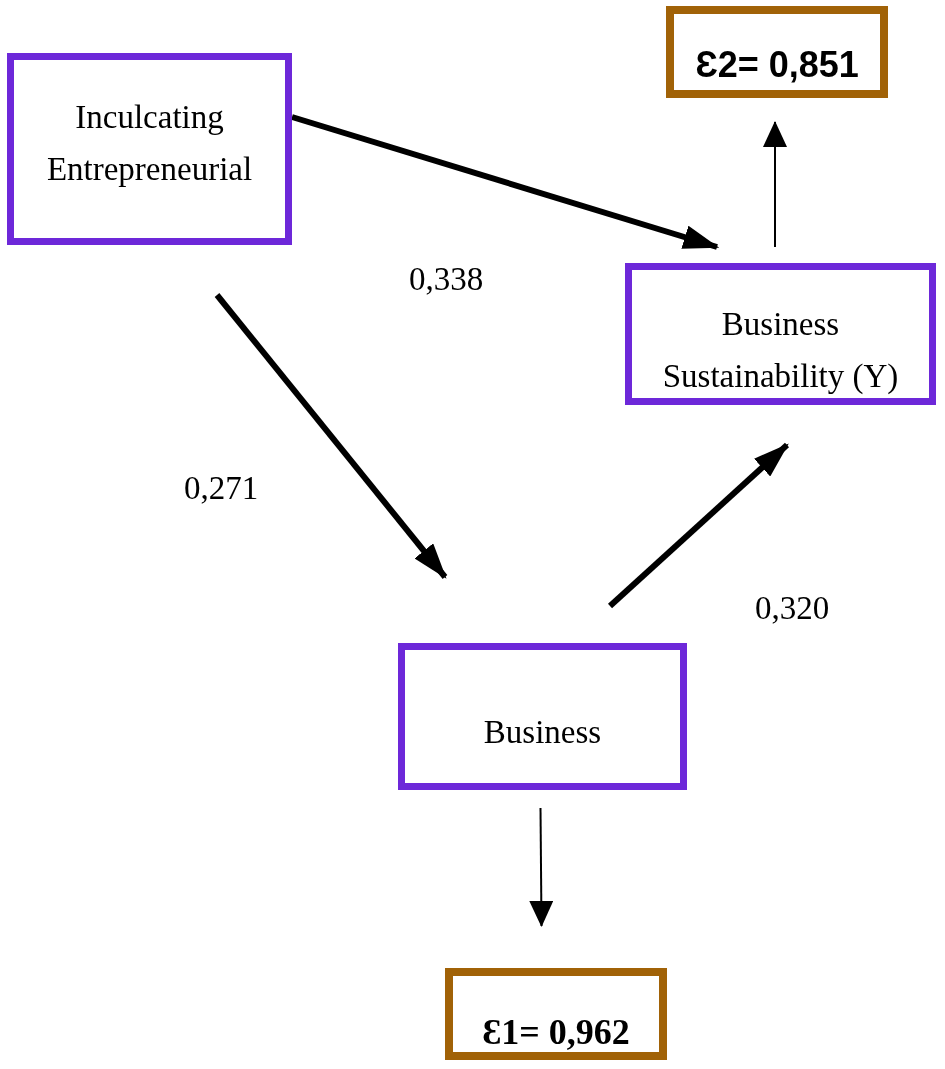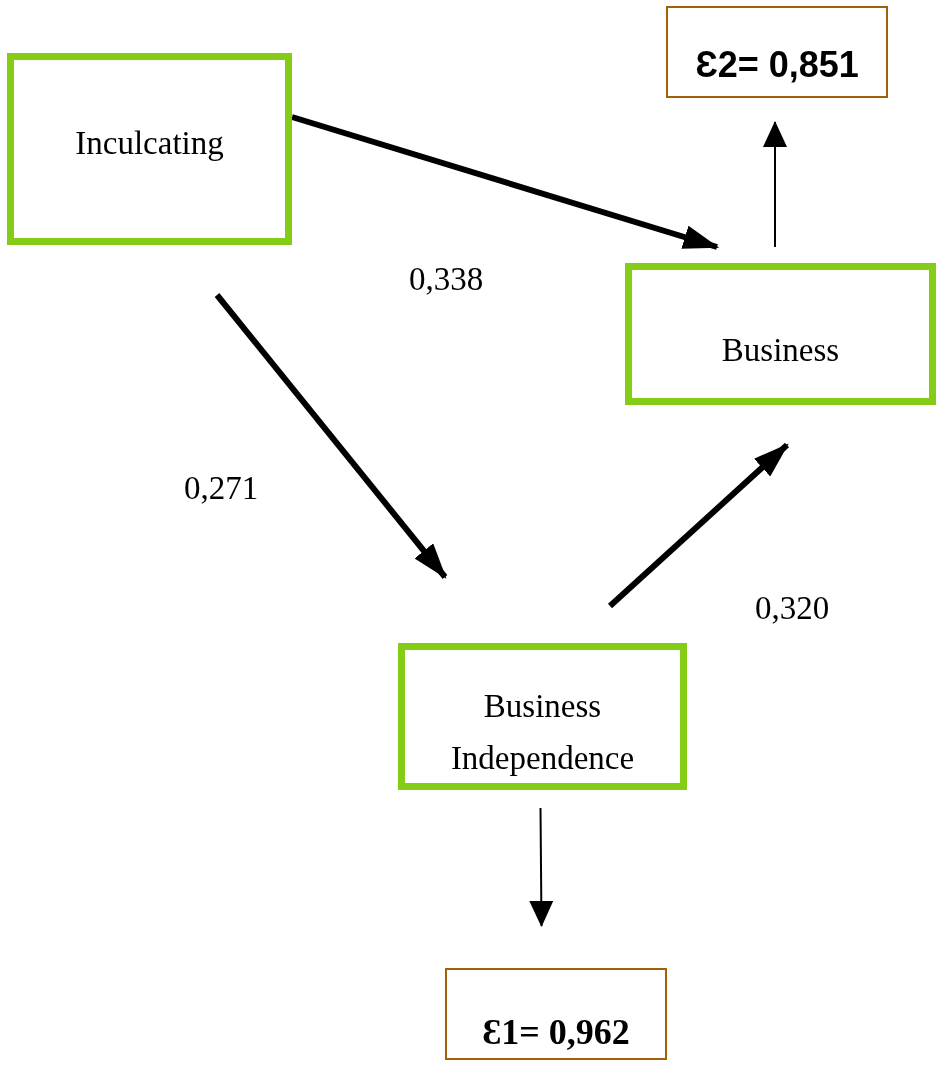"Ɛ2= 0,851" .err-node { border: 2px solid #a16207 -> 8px solid #a16207 }
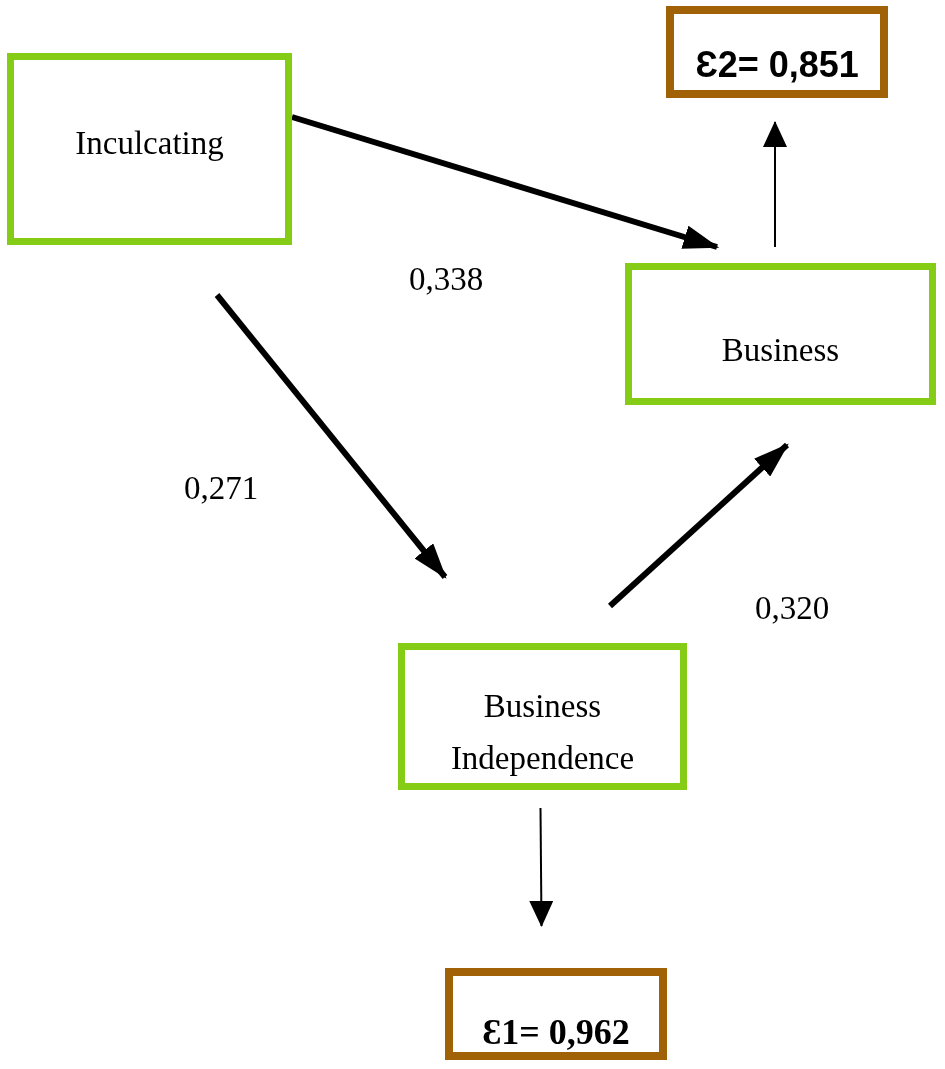"Inculcating" .var-node { border: 7px solid #84cc16 -> 7px solid #6d28d9 }
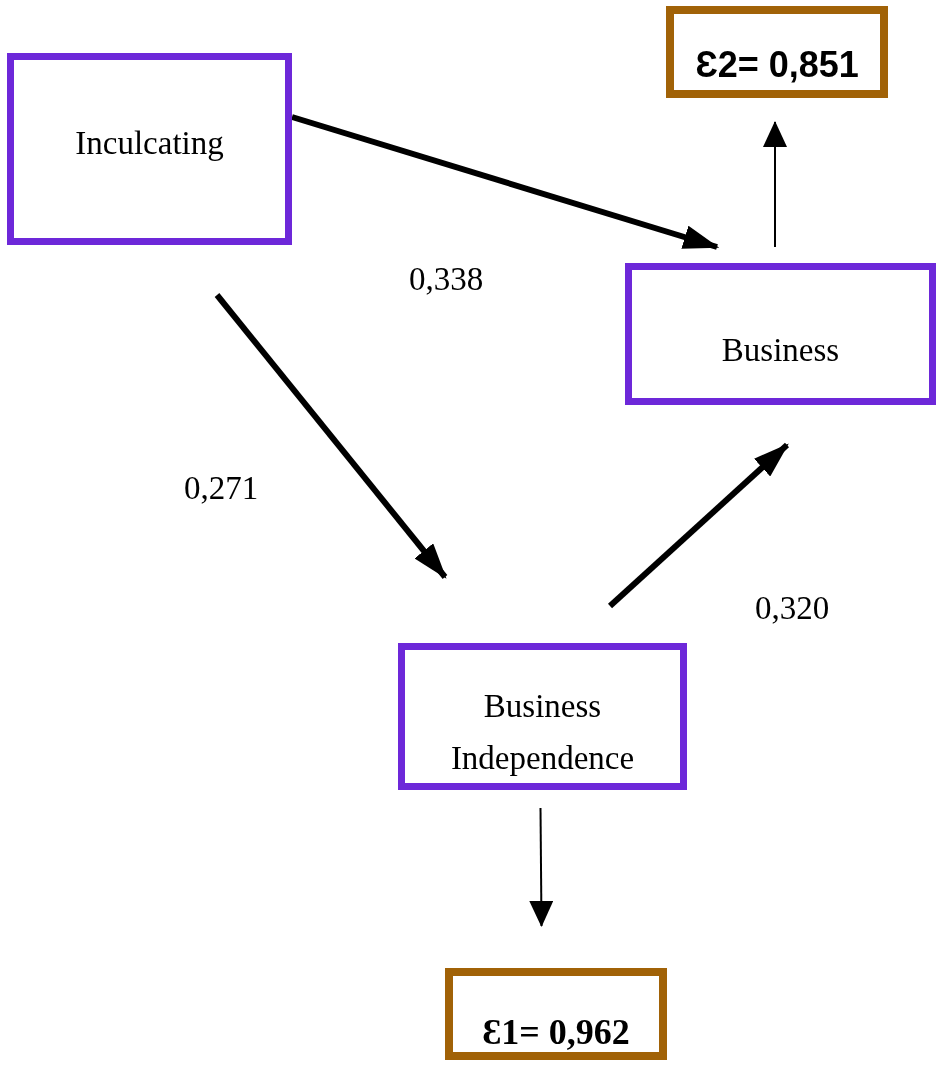"Entrepreneurial" span { html: none -> <span>Entrepreneurial</span> }
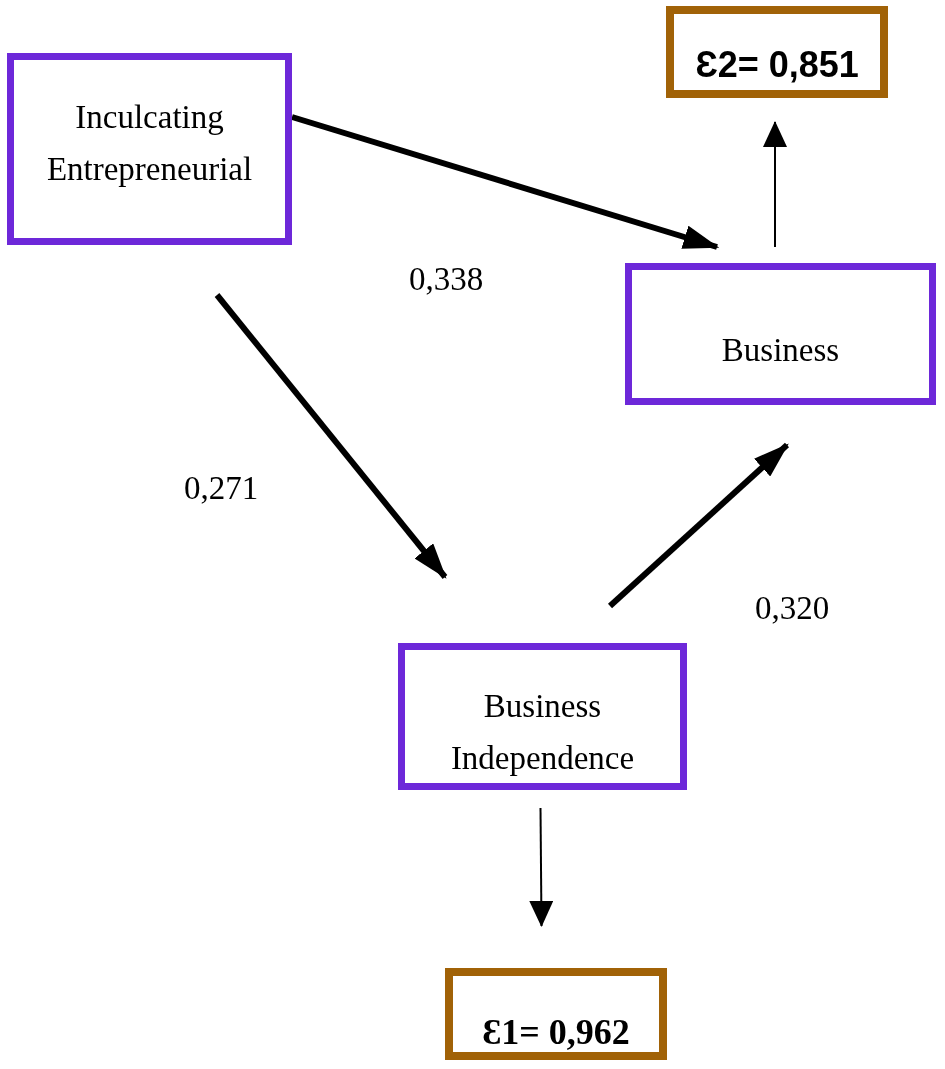"Sustainability (Y)" span { html: none -> <span>Sustainability (Y)</span> }
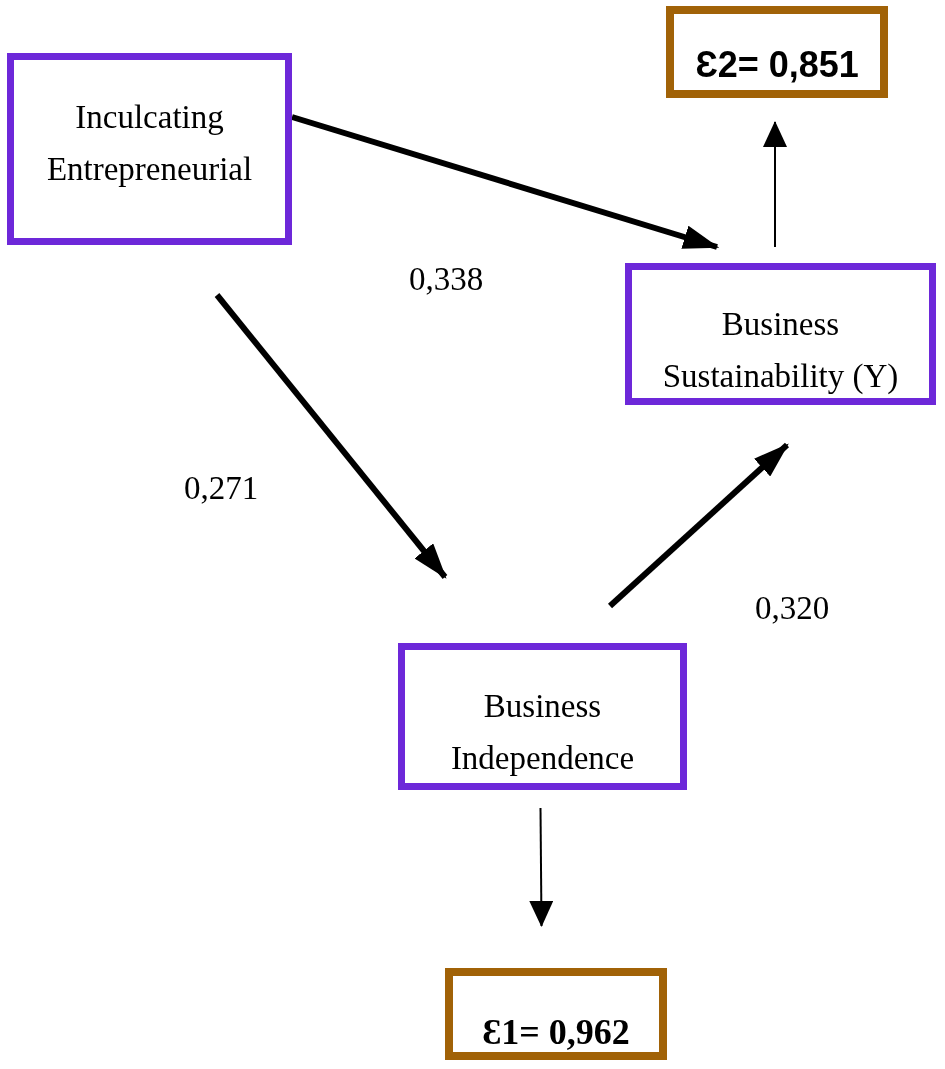"Independence" span { html: <span>Independence</span> -> none }
